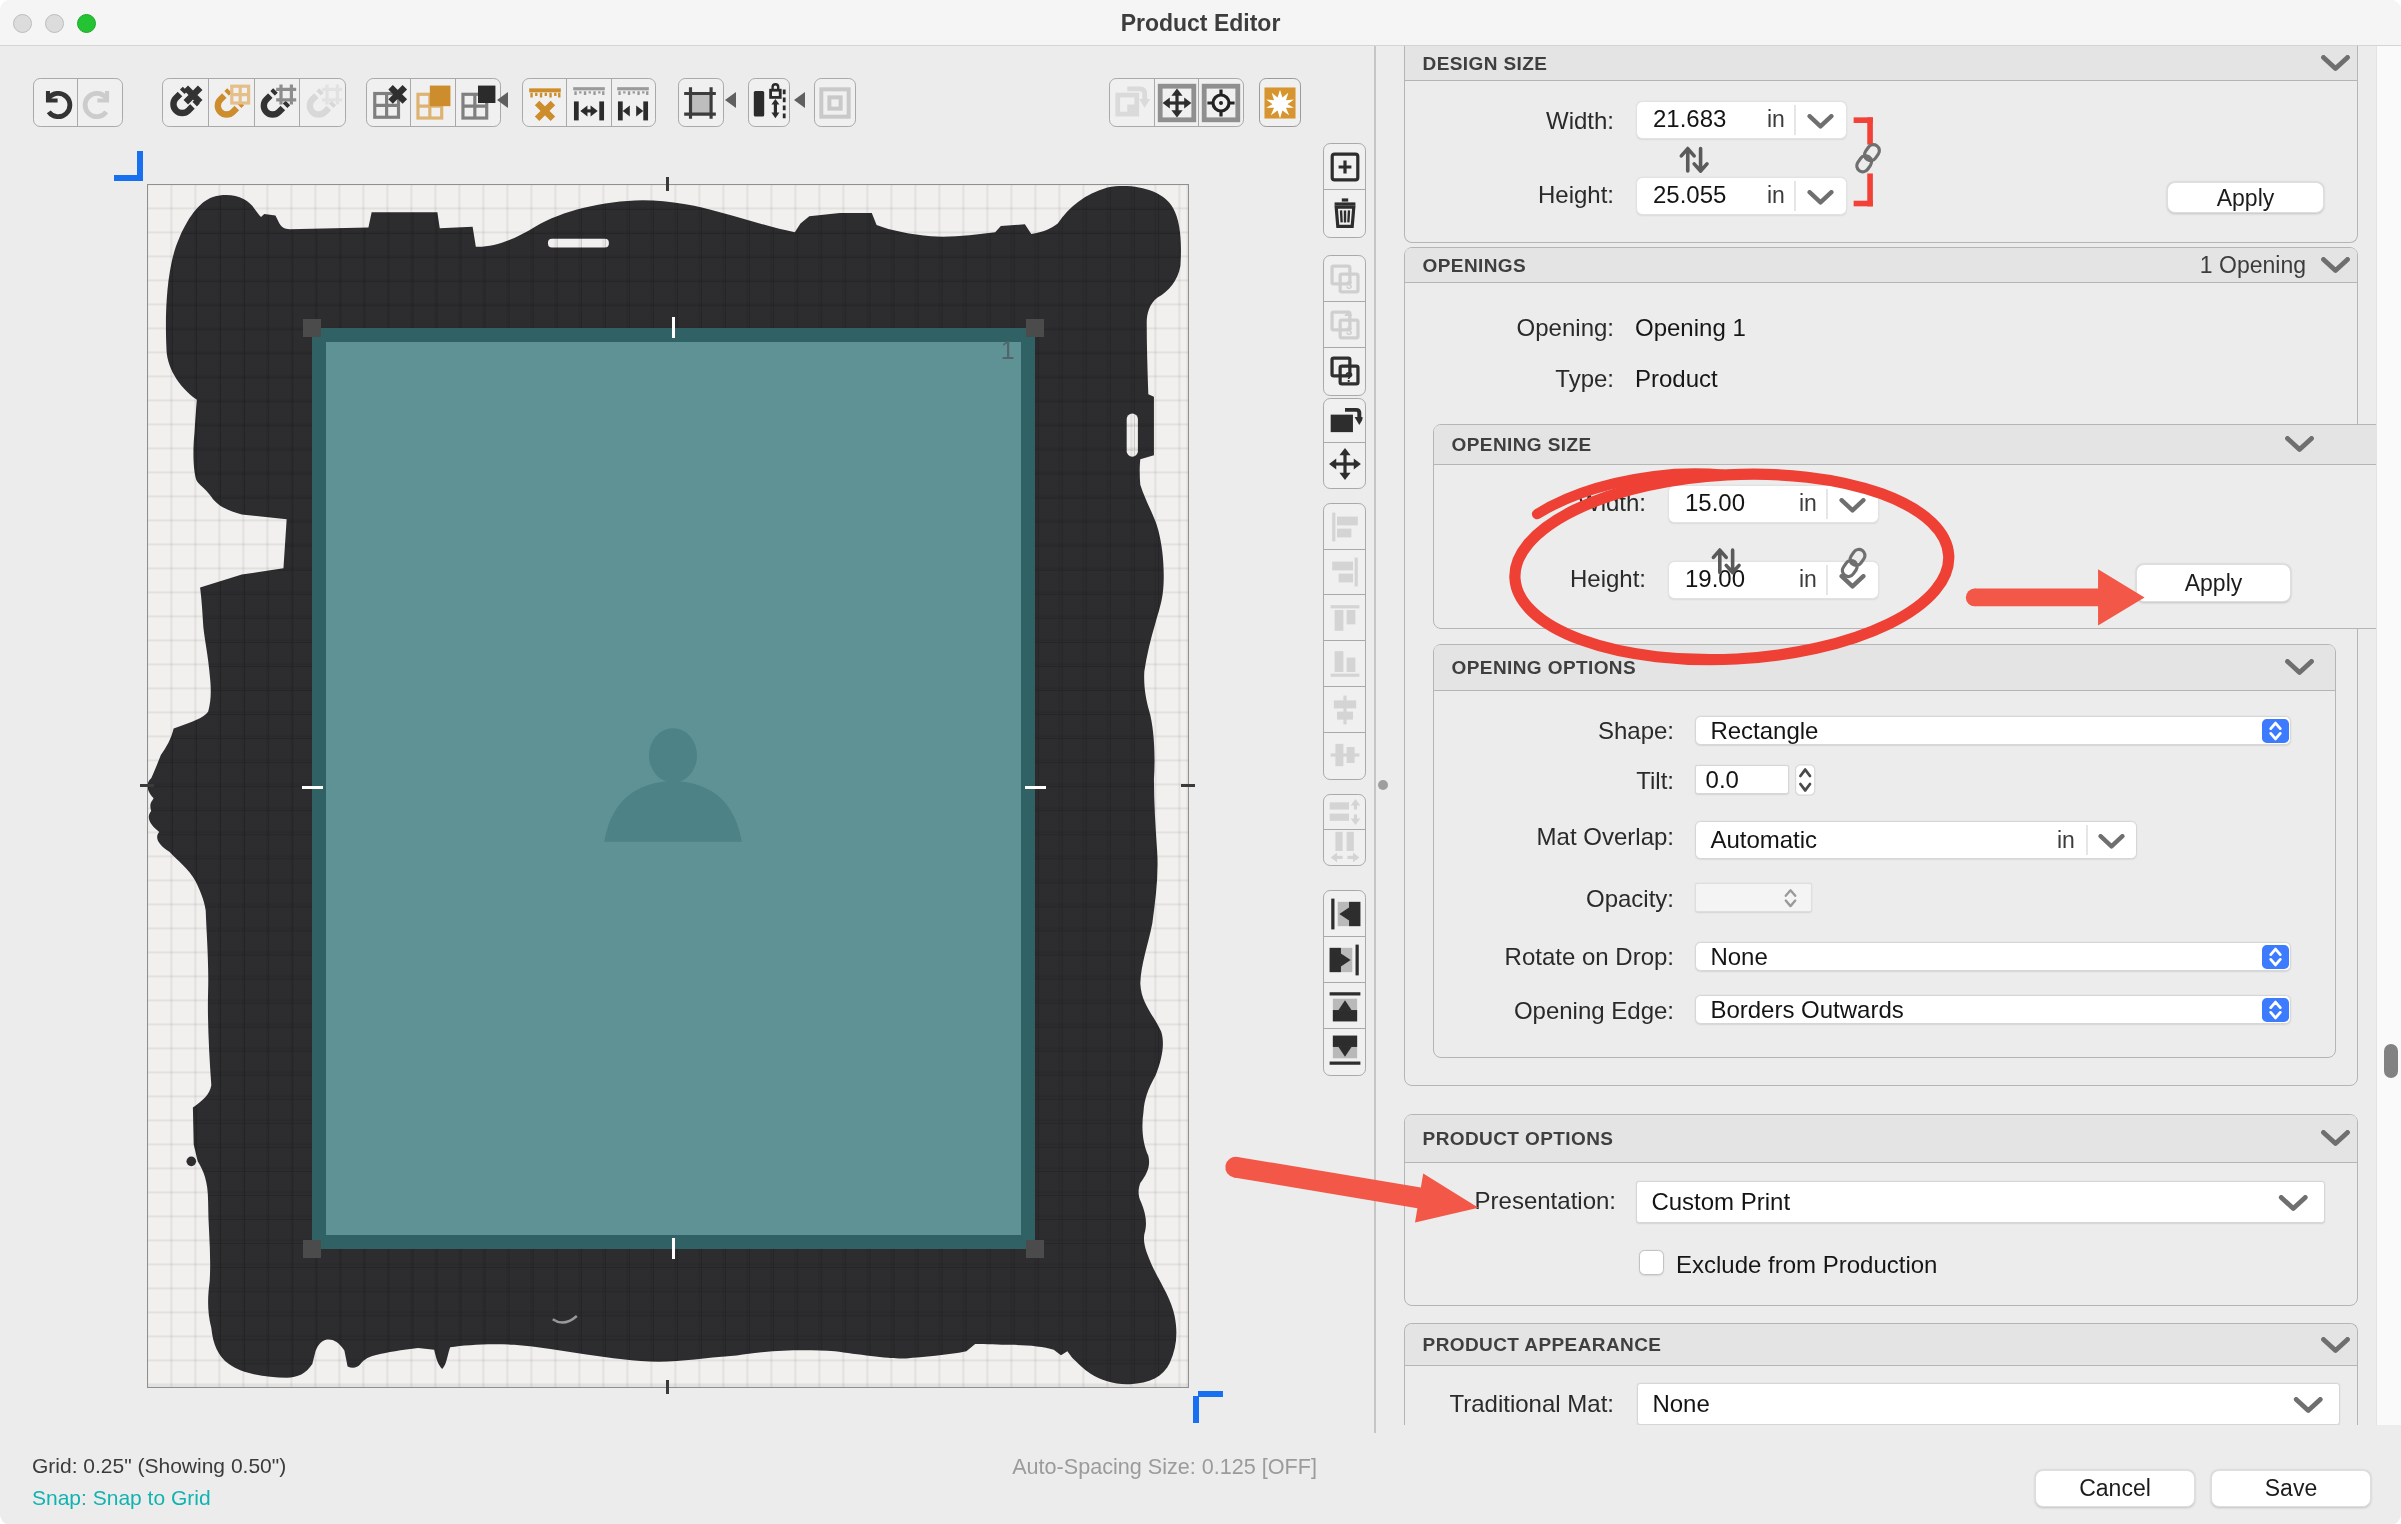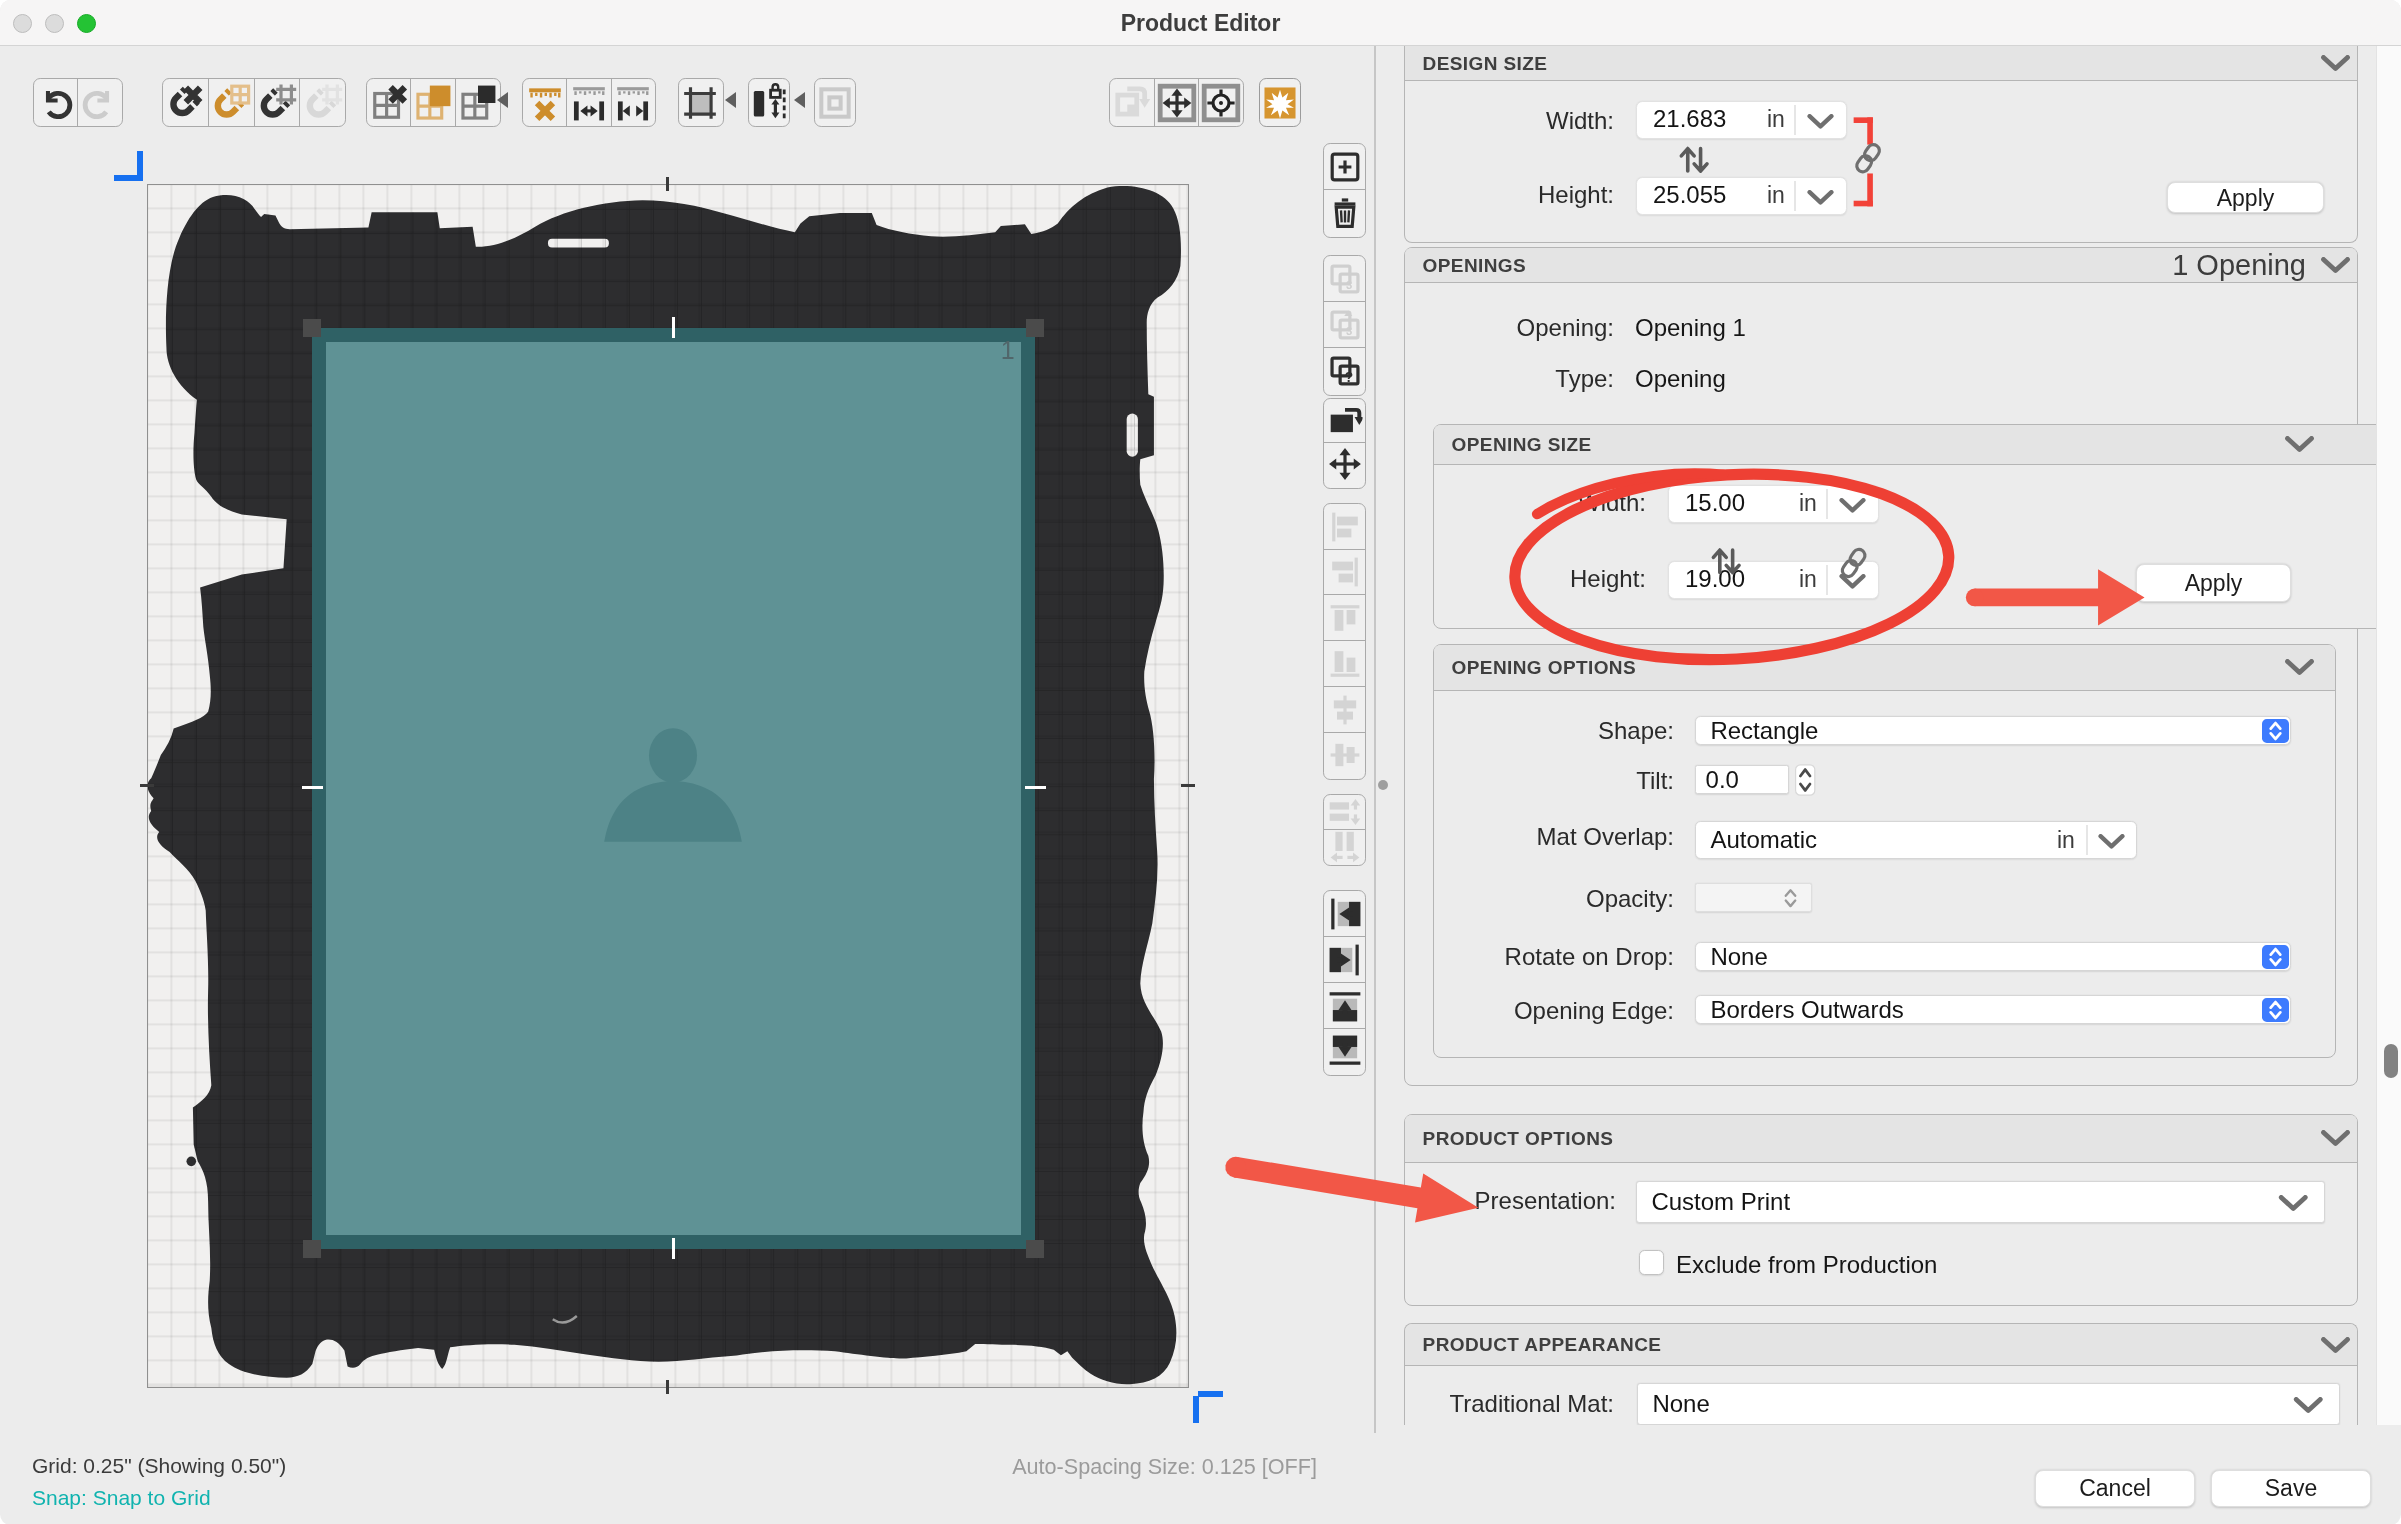"1 Opening" span { font-size: 29px -> 23px }
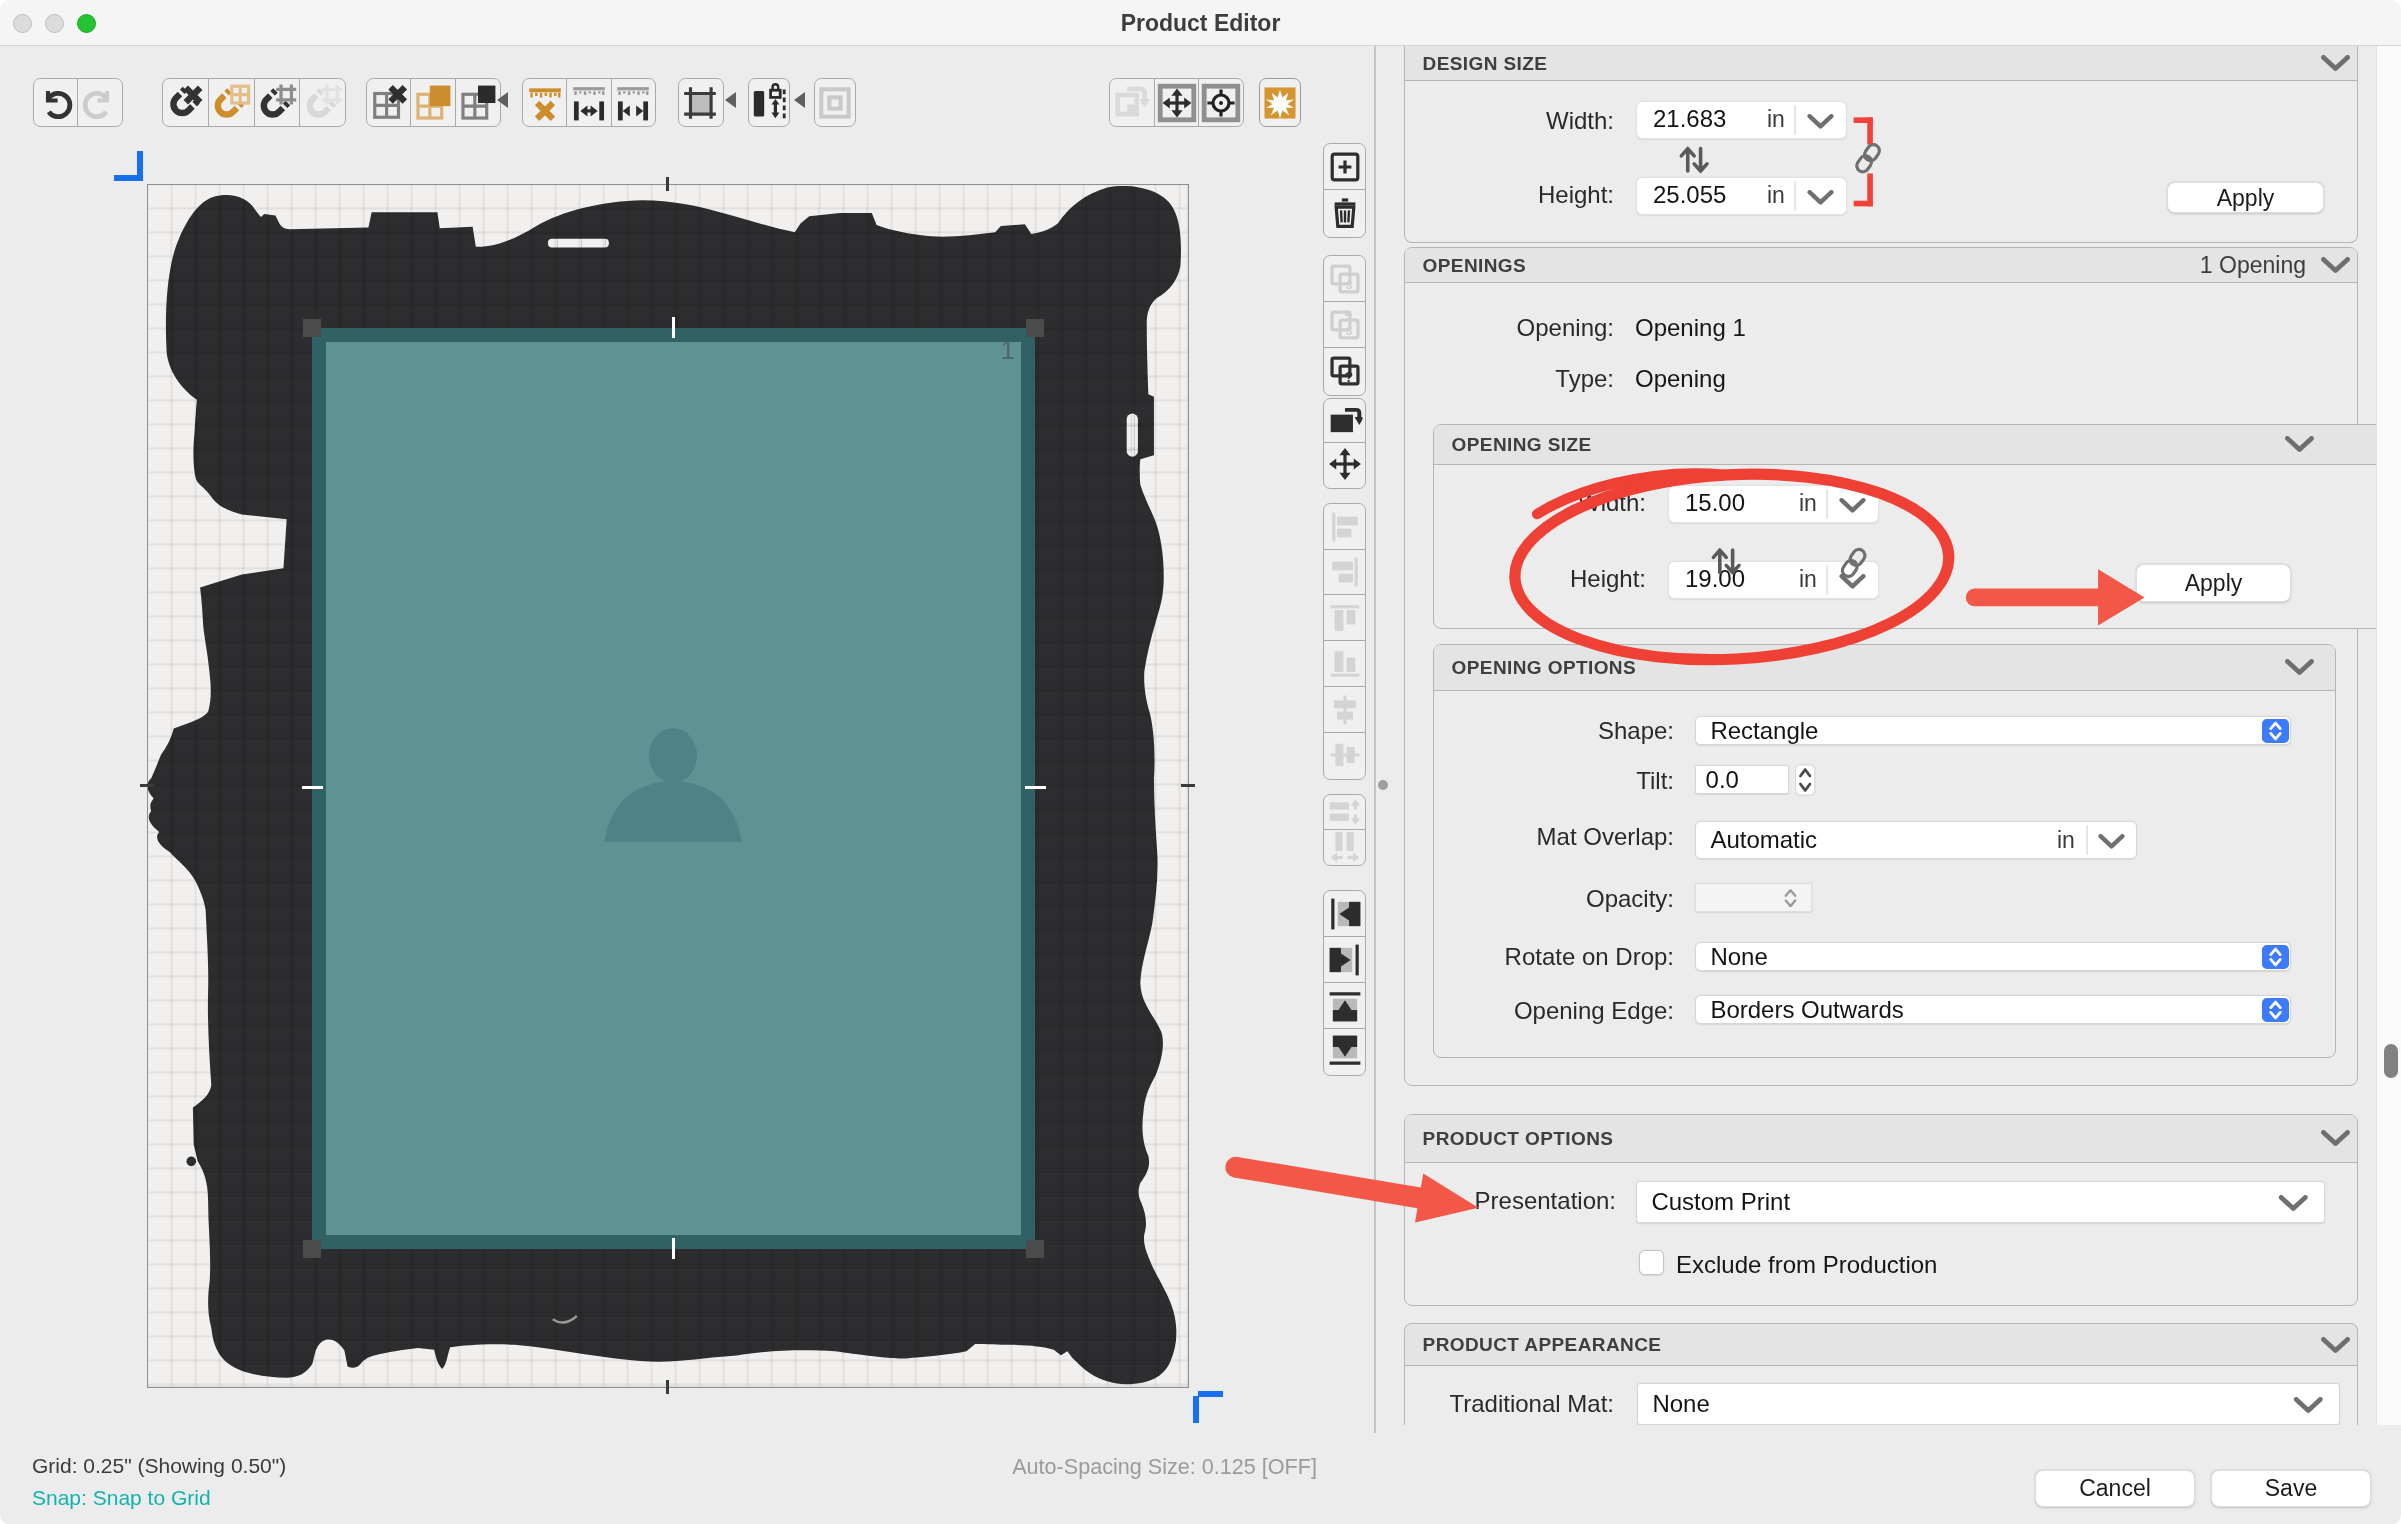"Opening" div.val { text: Opening -> Product }
